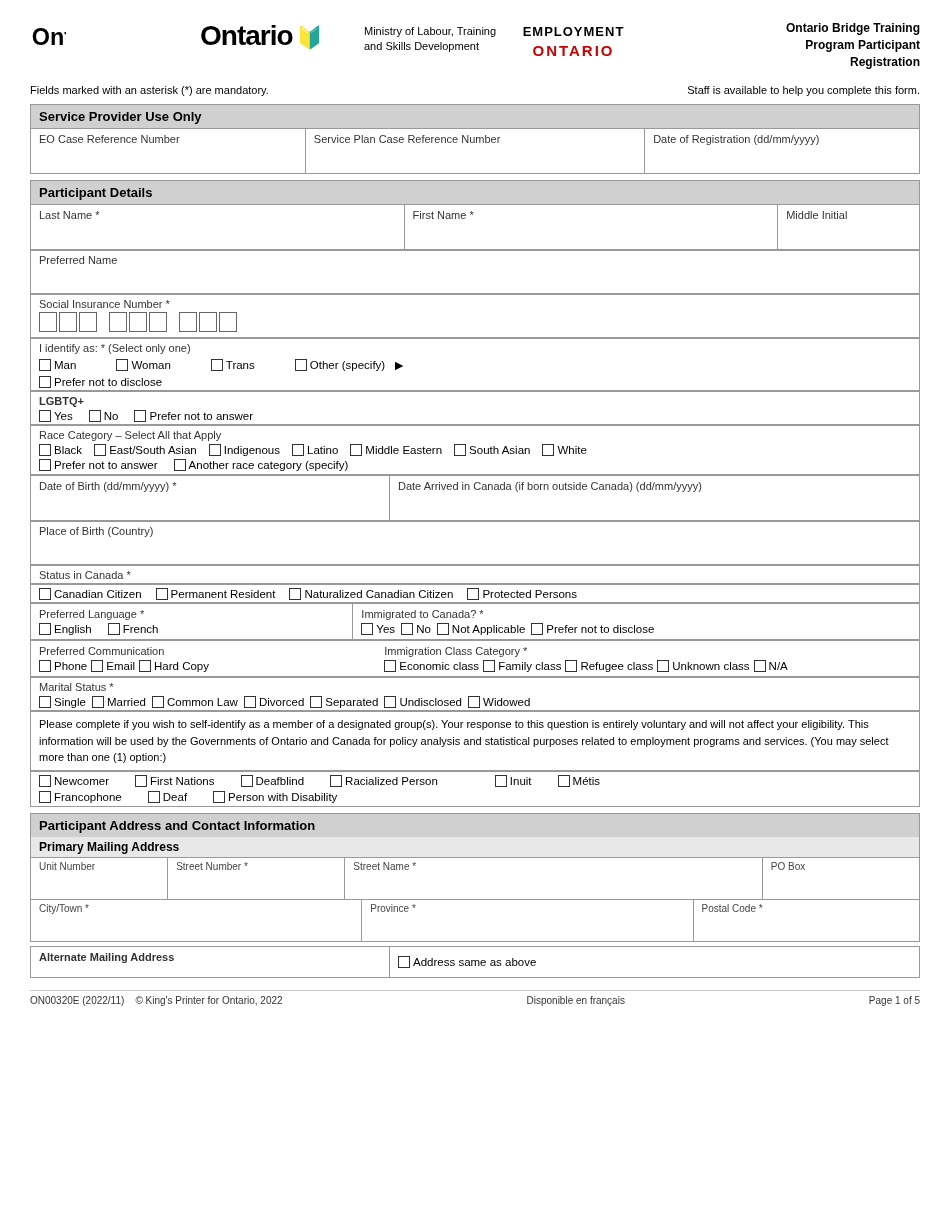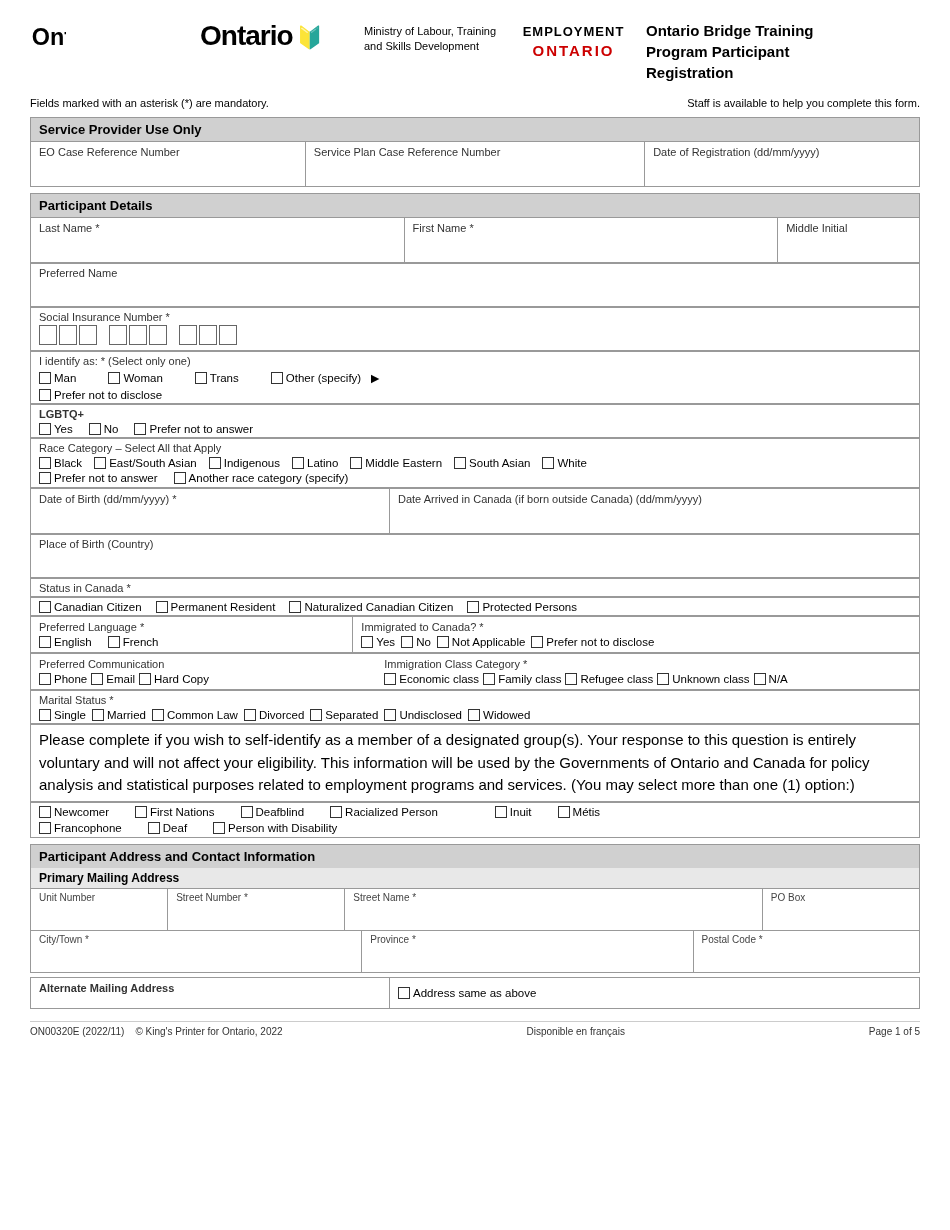"Ontario Bridge Training" .form-title { font-size: 15px -> 12px; text-align: left -> right }
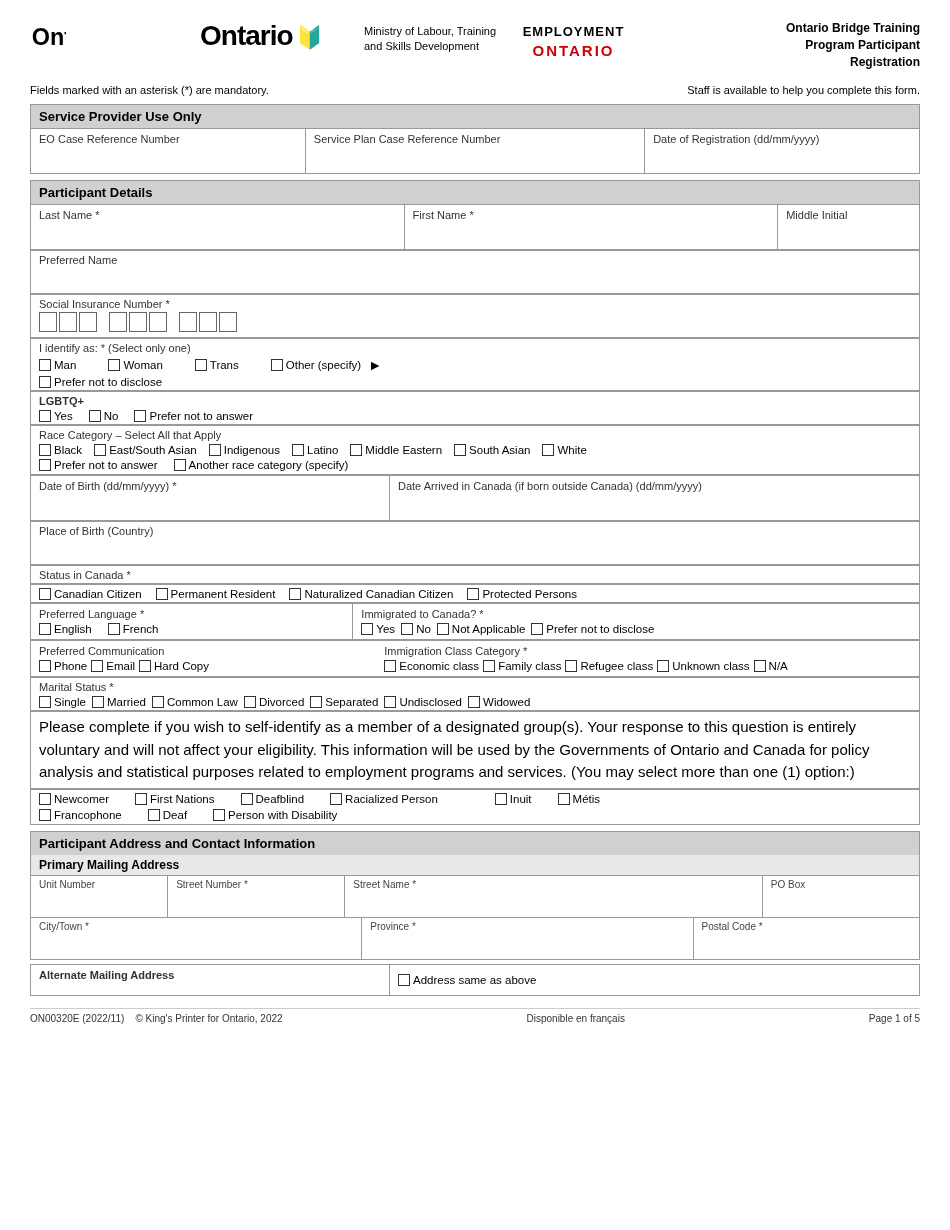"Man" div { gap: 12px -> 20px }
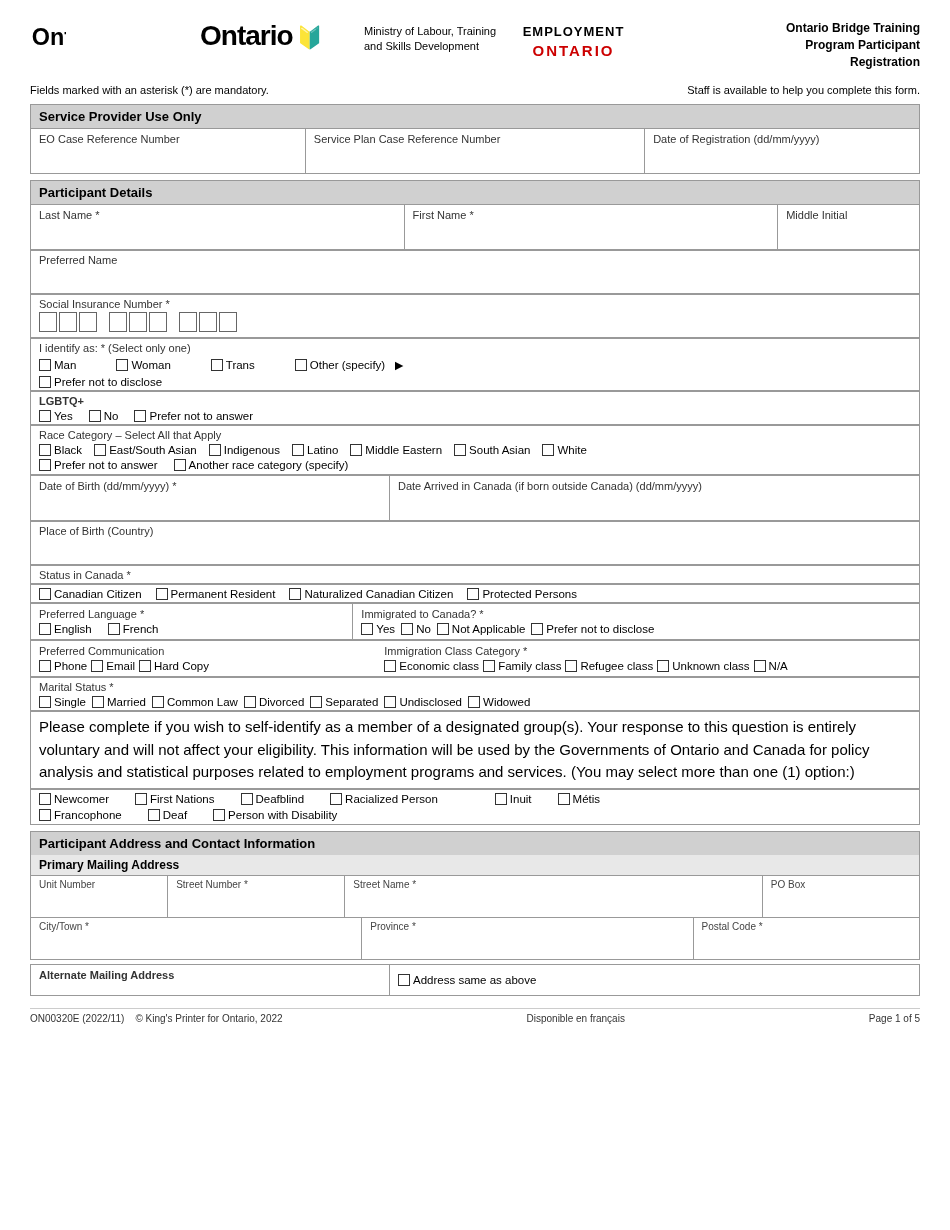"Please complete if you wish" .notice-text { font-size: 15px -> 11px }
